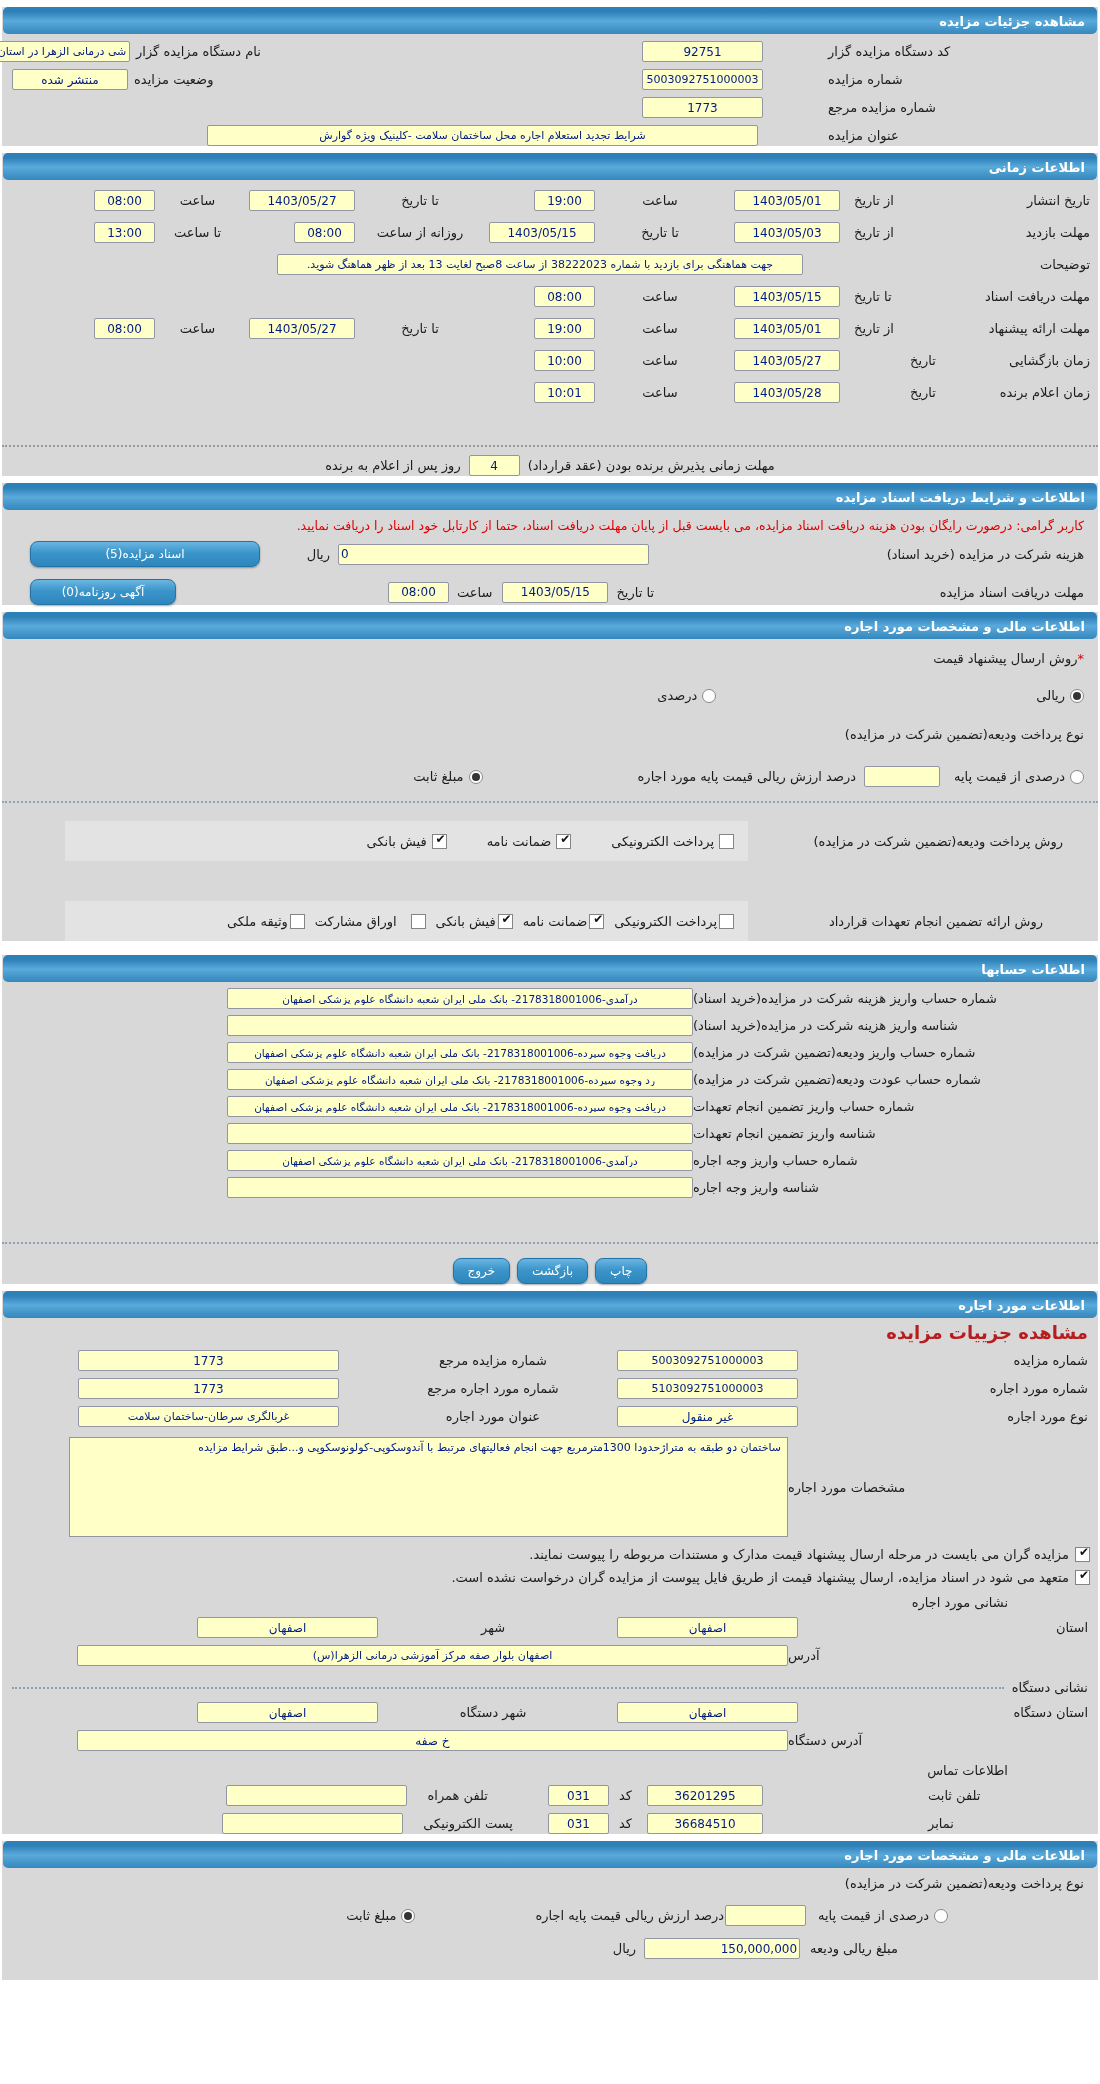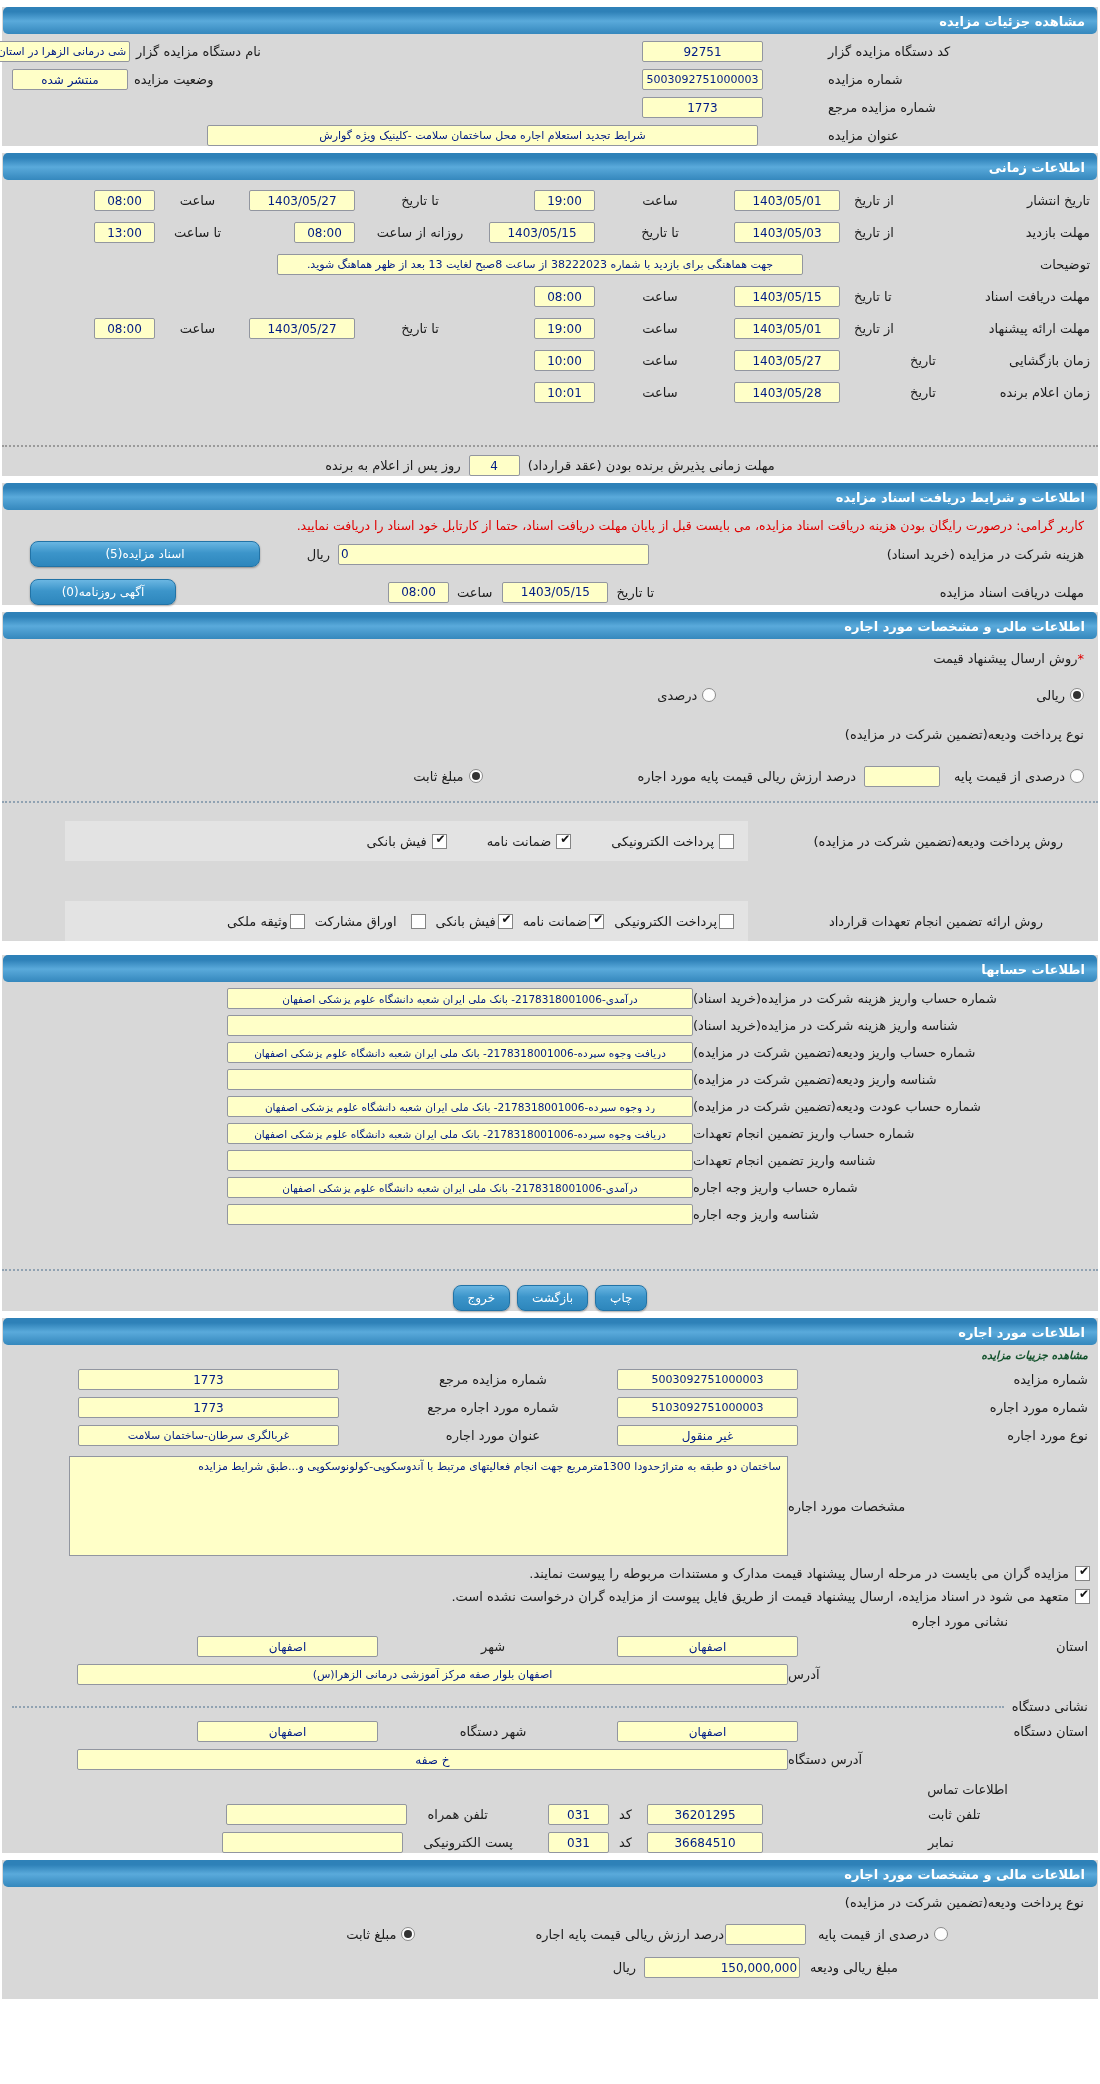"درصدی" .pair { align-items: none -> center }
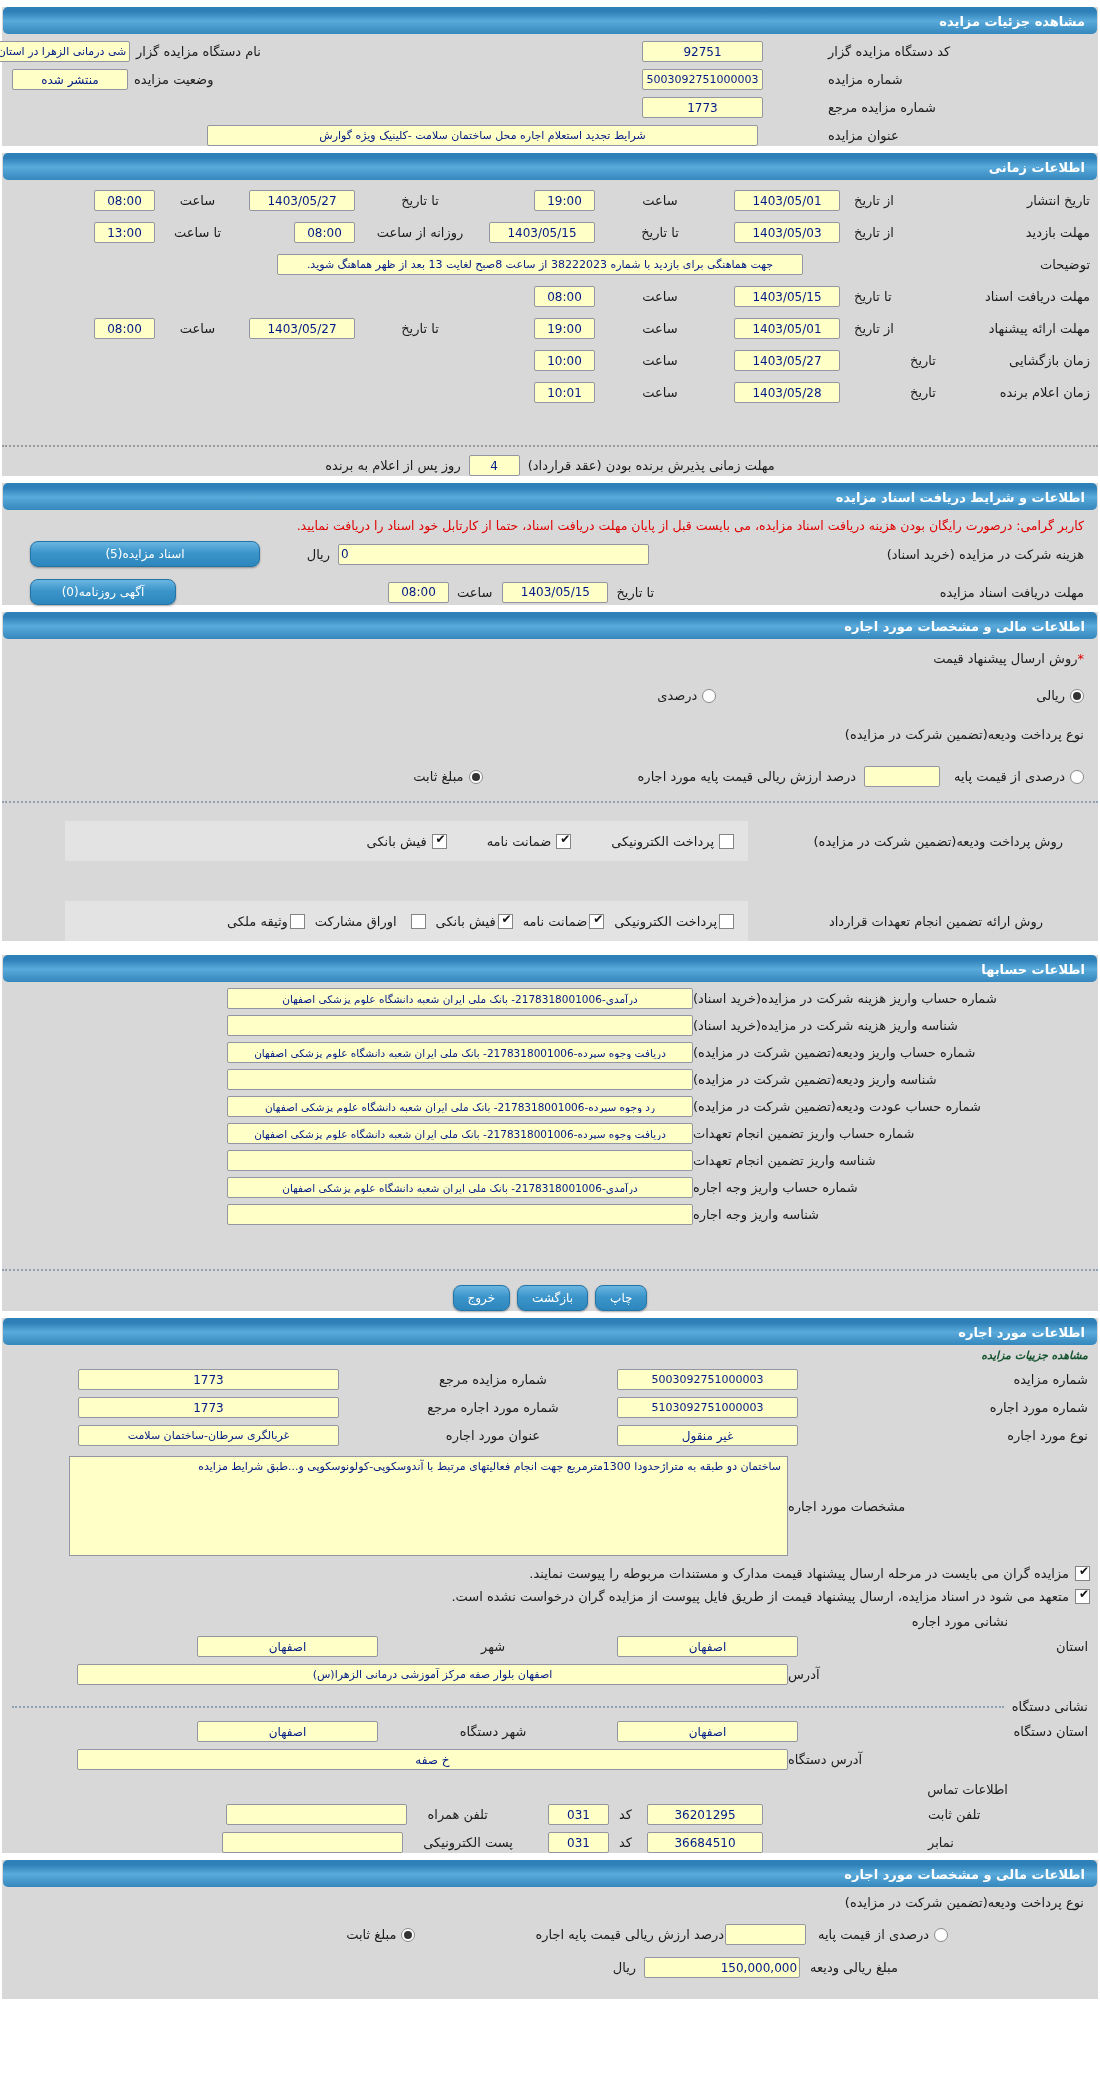"شناسه واریز ودیعه(تضمین شرکت در" div.row { html: <div> <span>شناسه واریز ودیعه(تضمین شرکت در مزایده)</span> <input> </div> -> none }
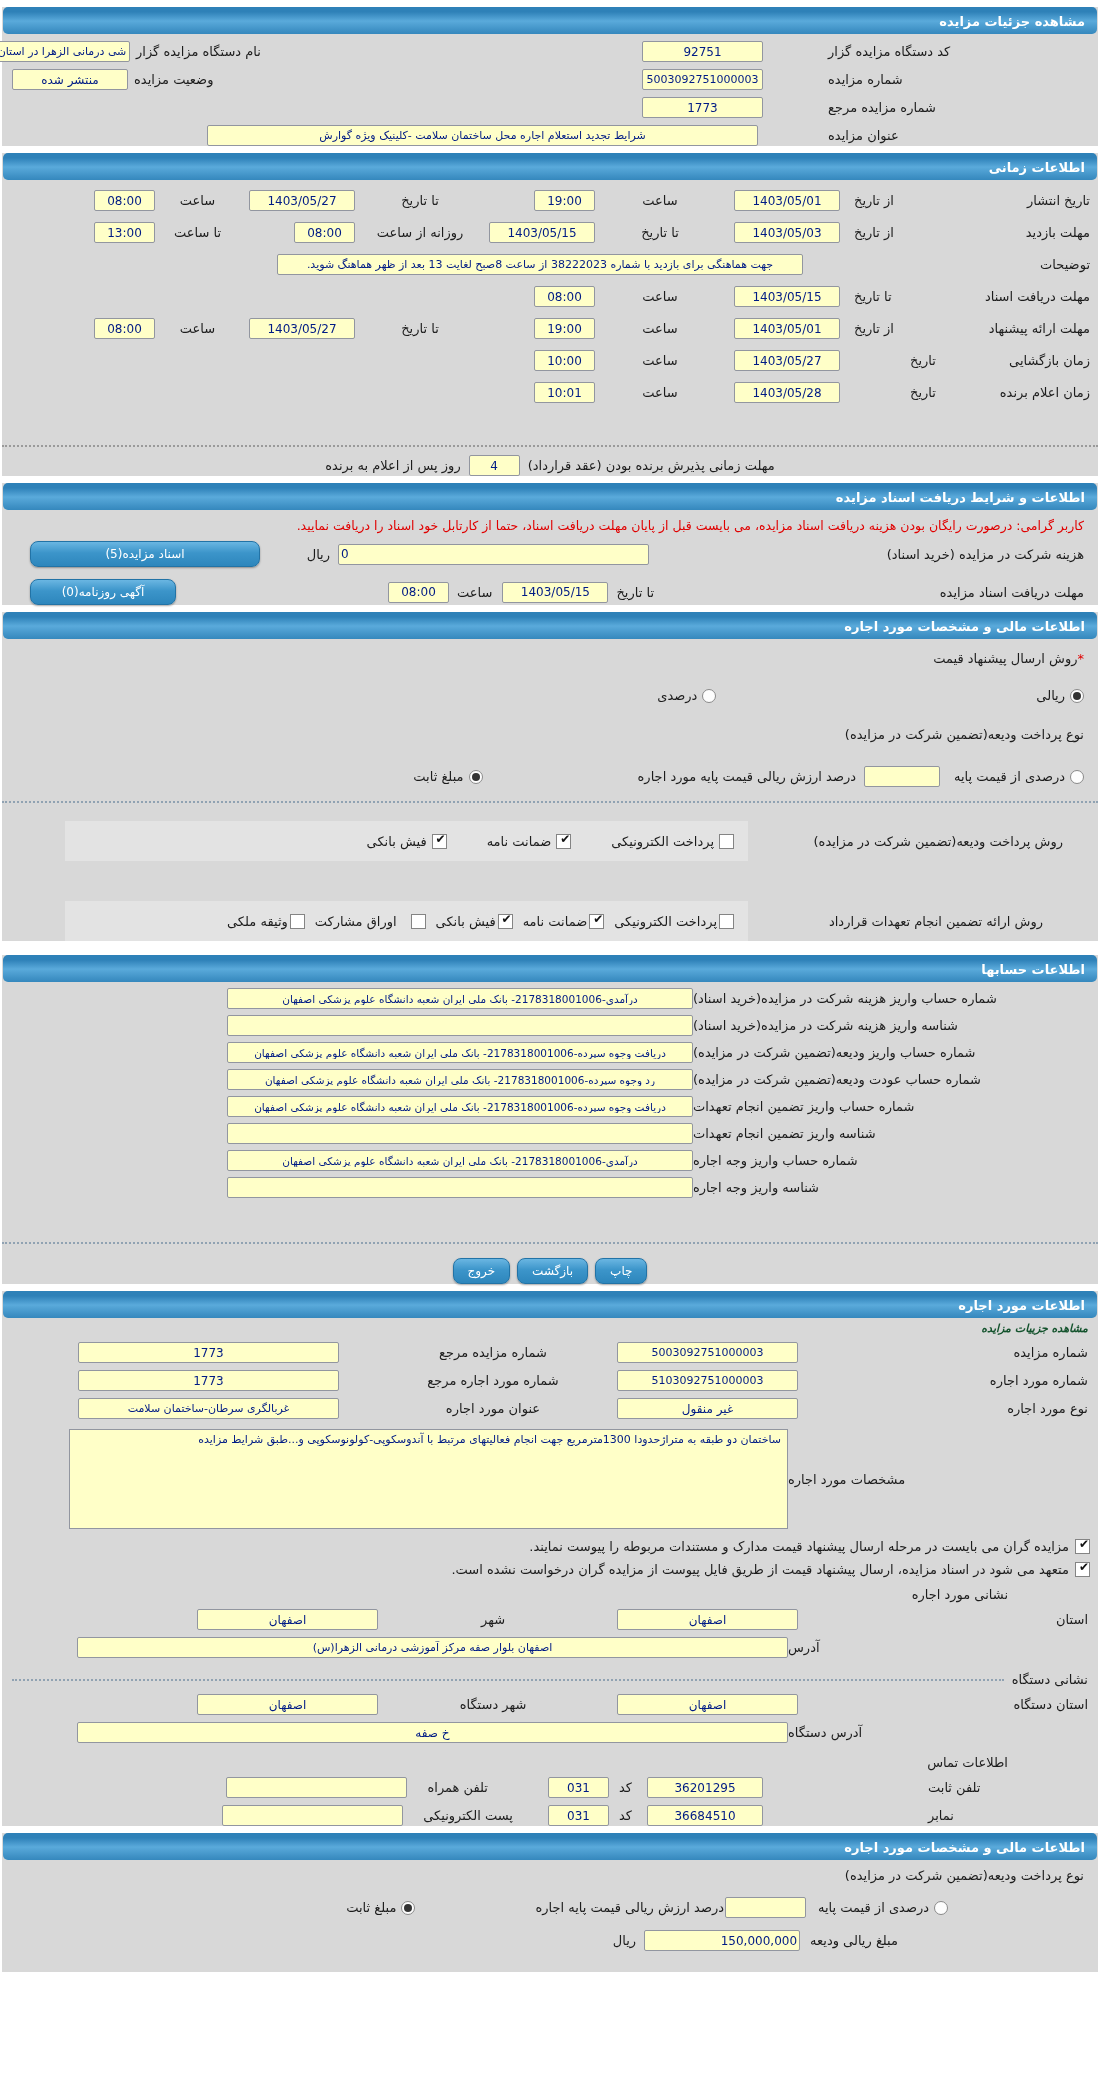"مشاهده جزییات مزایده" .link { color: #14532d -> #b91c1c; font-size: 11px -> 18px; font-style: italic -> none }
